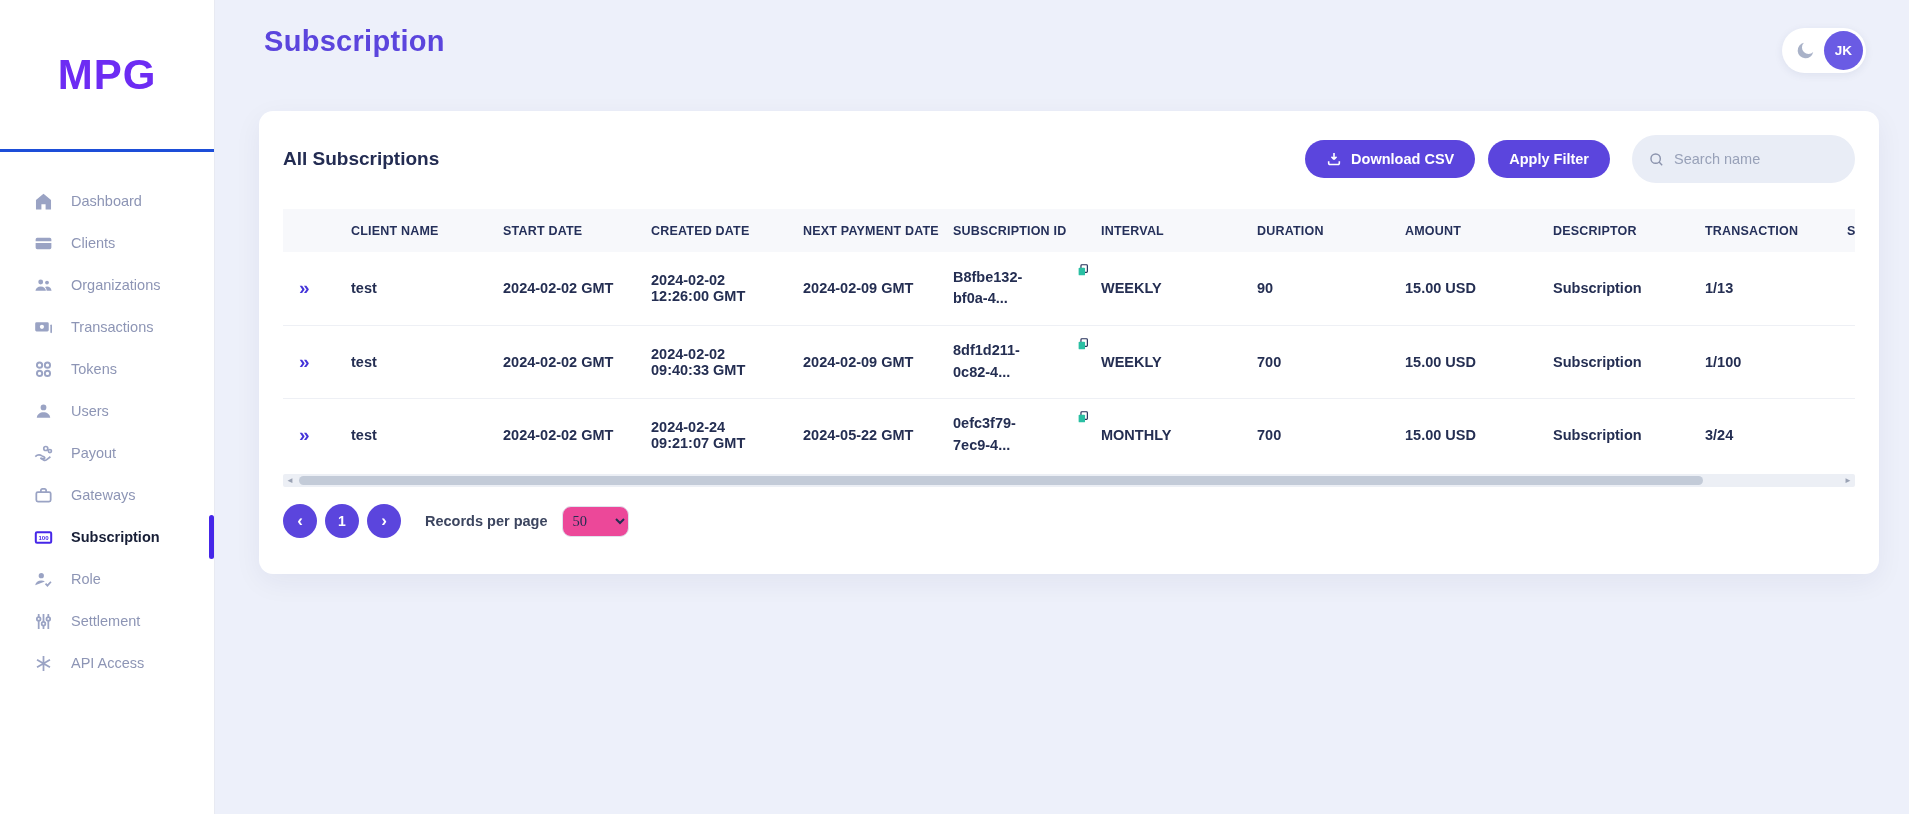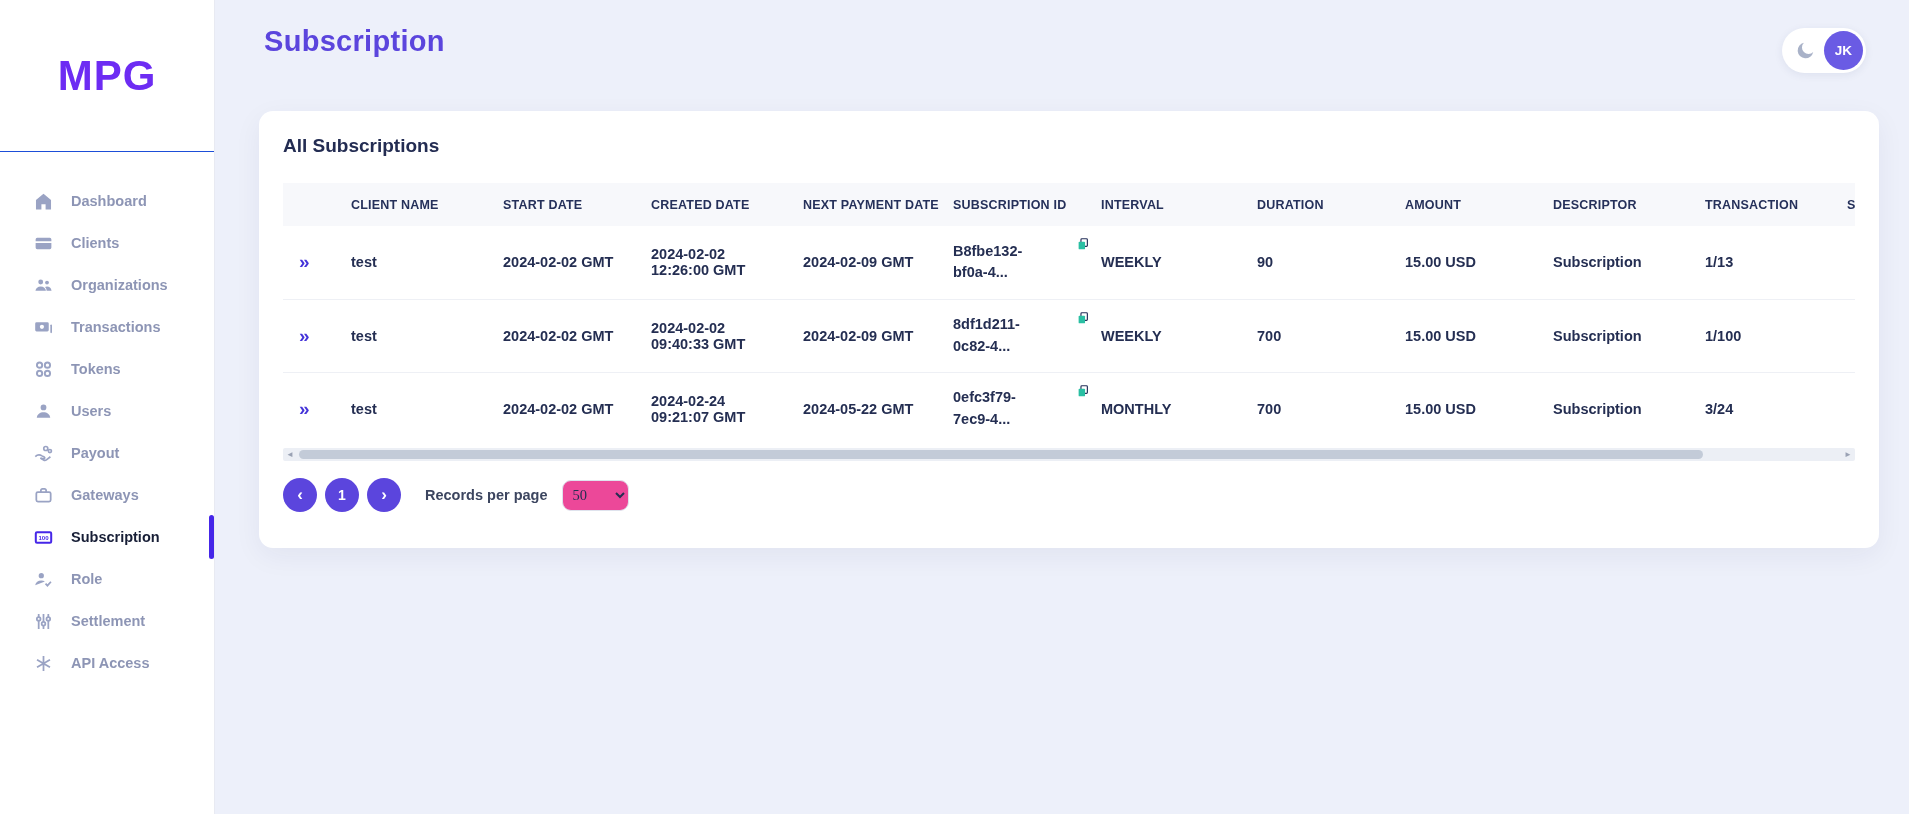"MPG" .logo-wrap { border-bottom: 1px solid #1d4ed8 -> 3px solid #1d4ed8 }
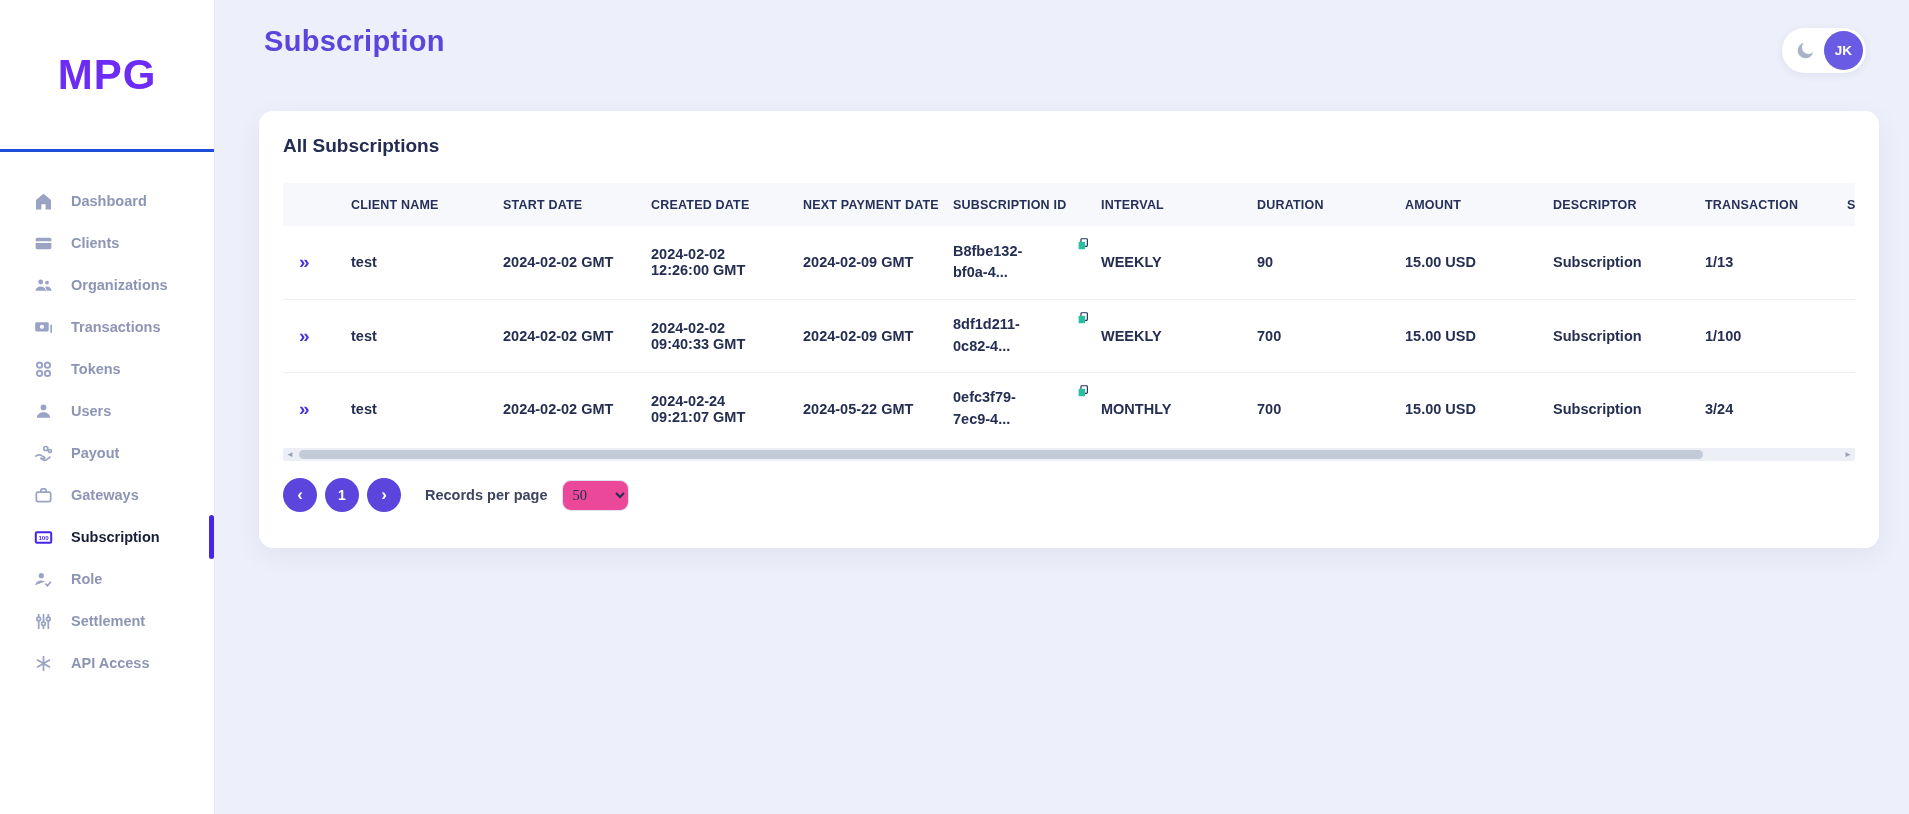"Download CSV" div.header-actions { html: none -> <div> <button> <svg> <path></path> <path></path> </svg> <span>Download CSV</span> </button> <button> <span>Apply Filter</span> </button> <div> <svg> <circle></circle> <path></path> </svg> <input> </div> </div> }
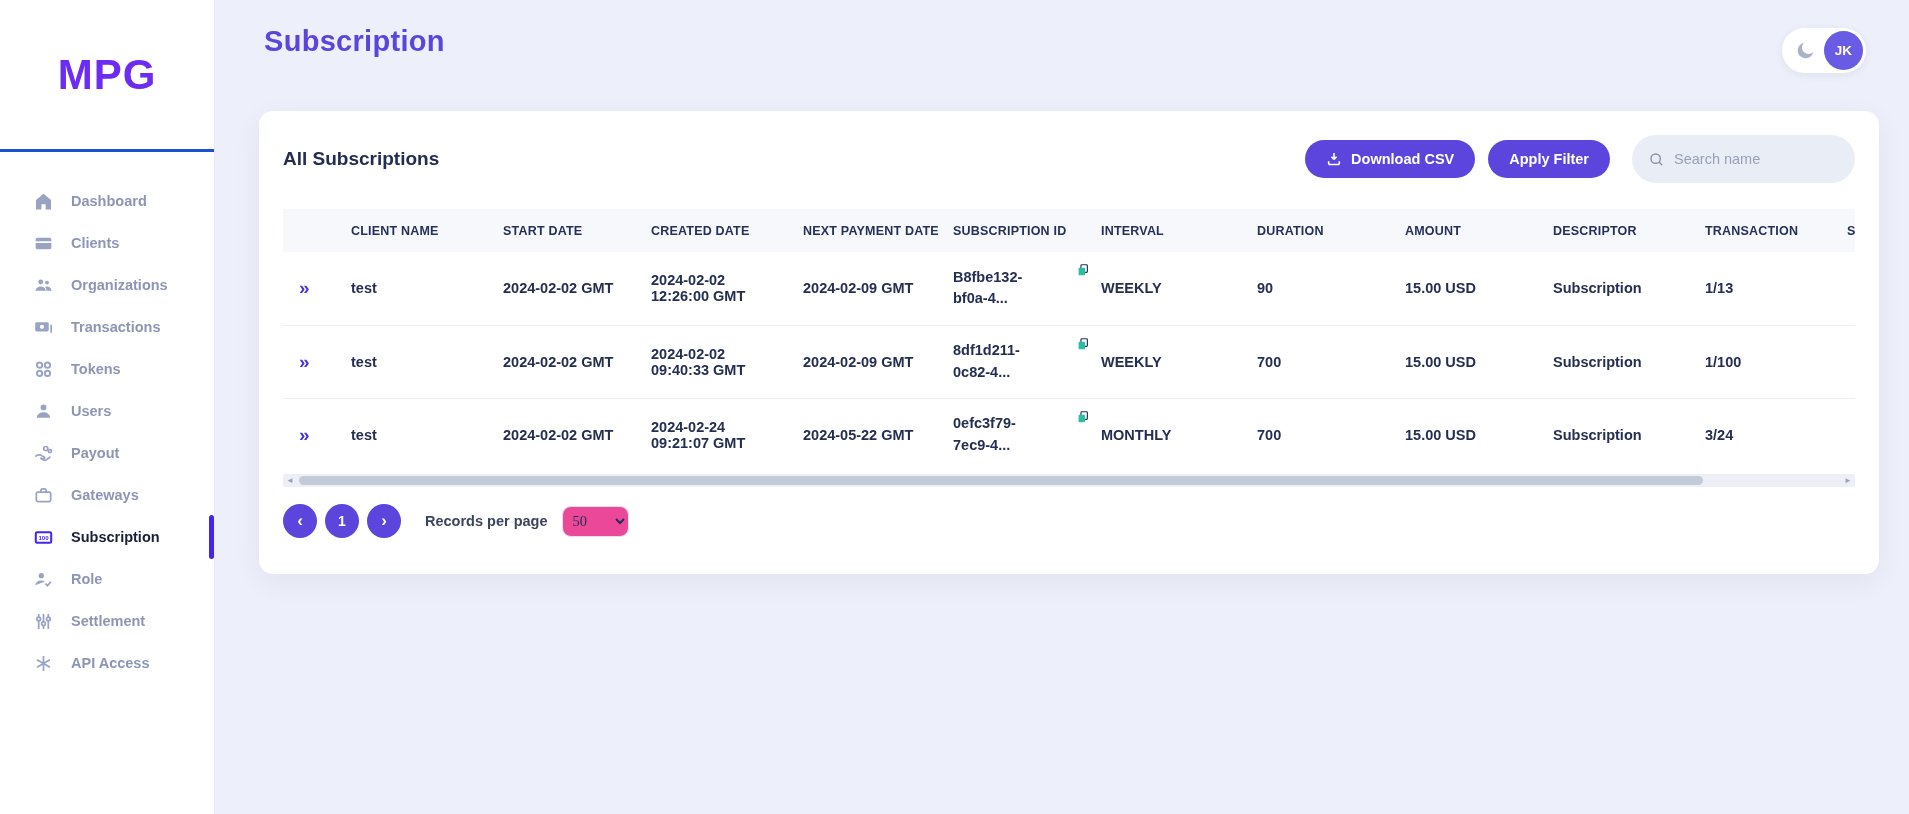"Dashboard" .nav-item { font-weight: 700 -> 400 }
